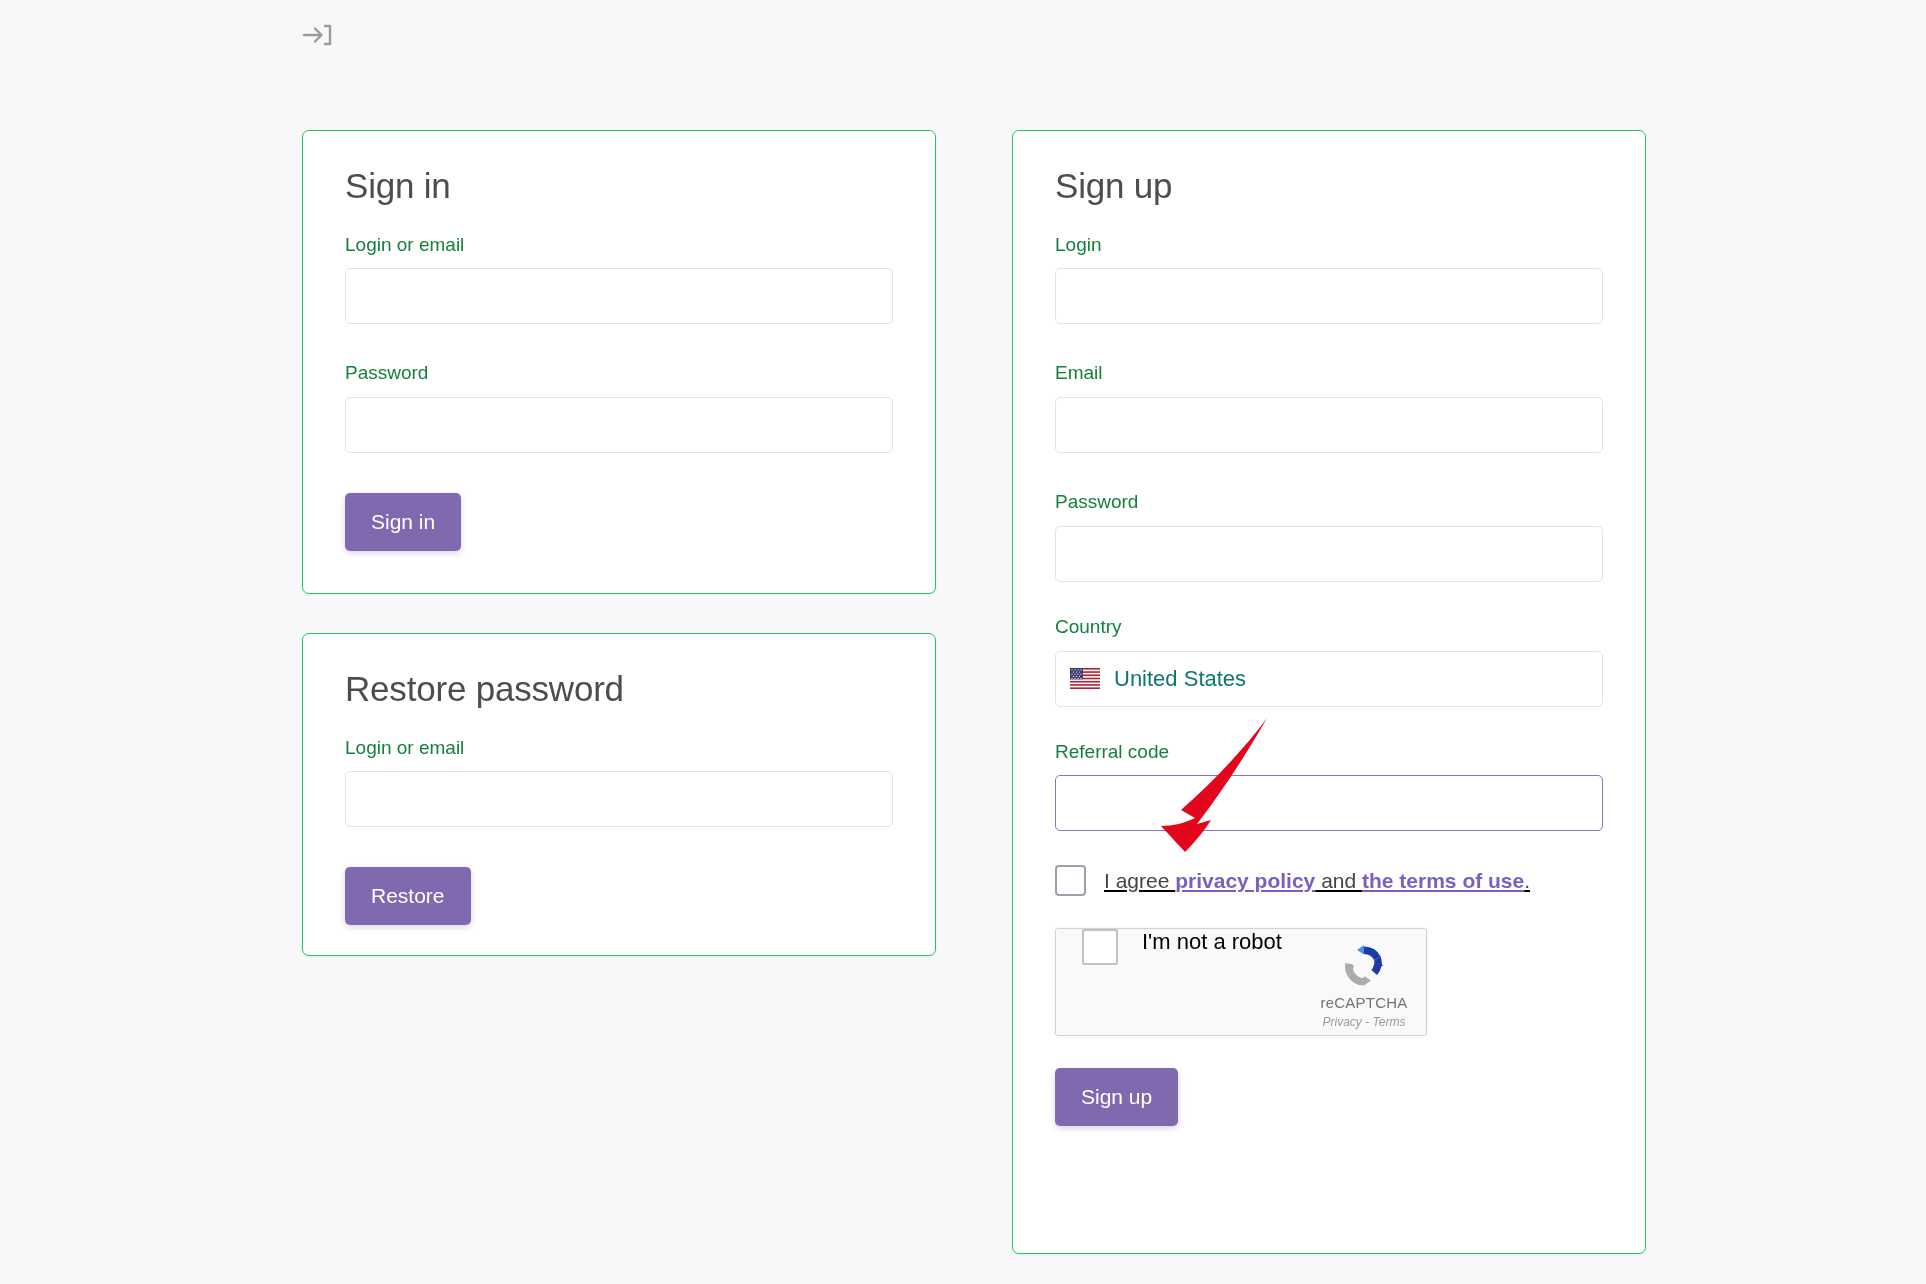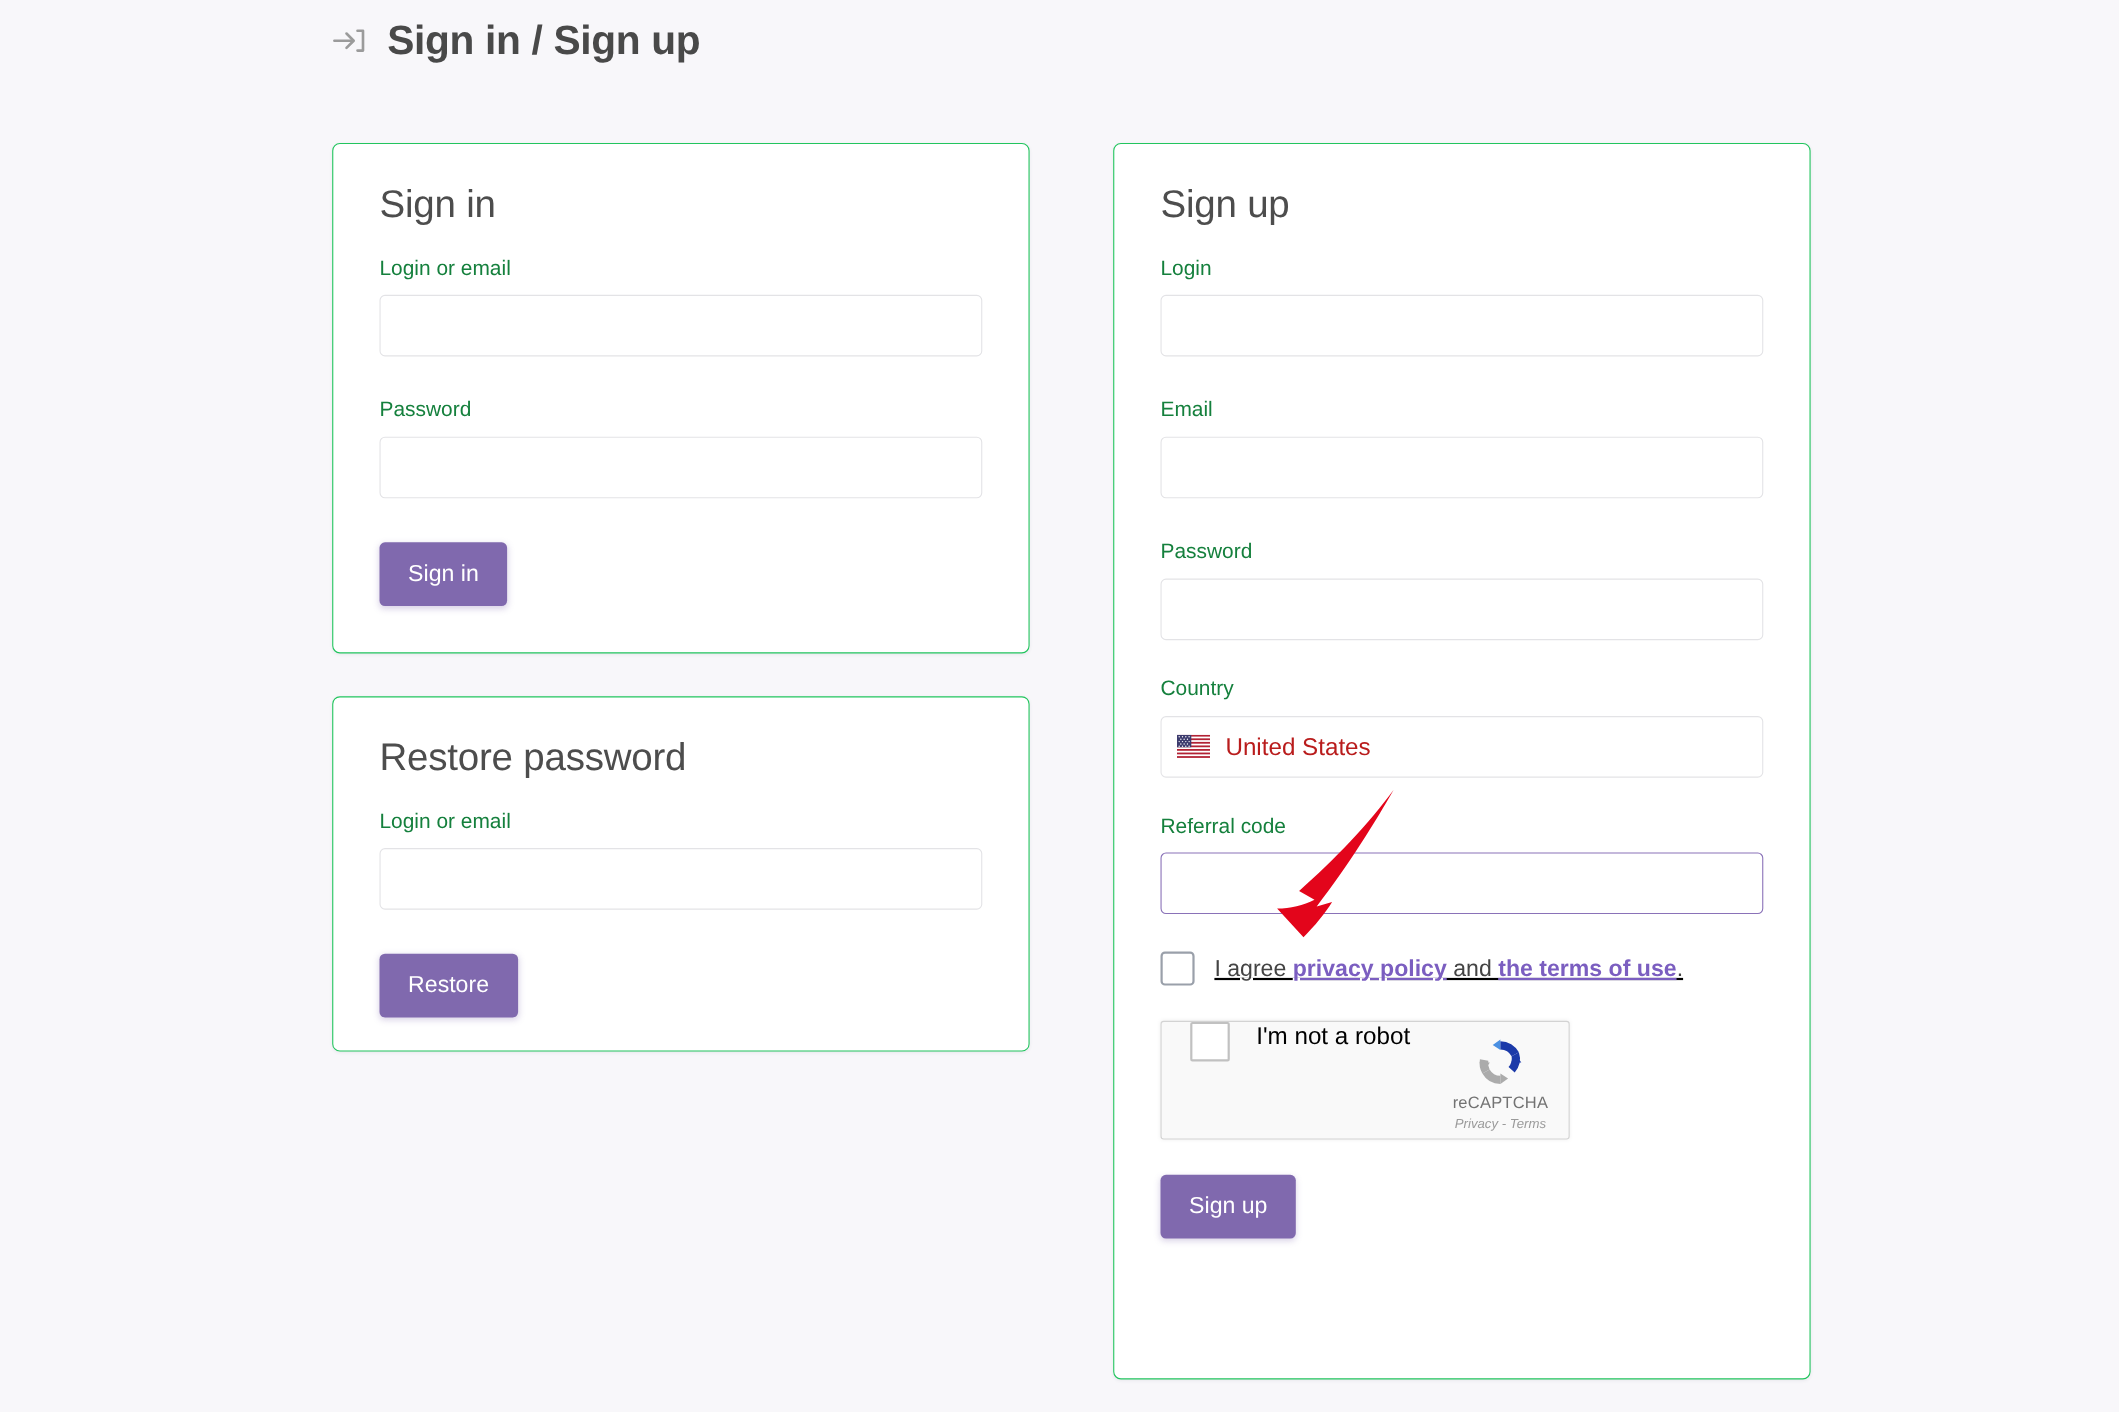"Sign in / Sign up" span.page-title { html: <span>Sign in / Sign up</span> -> none }
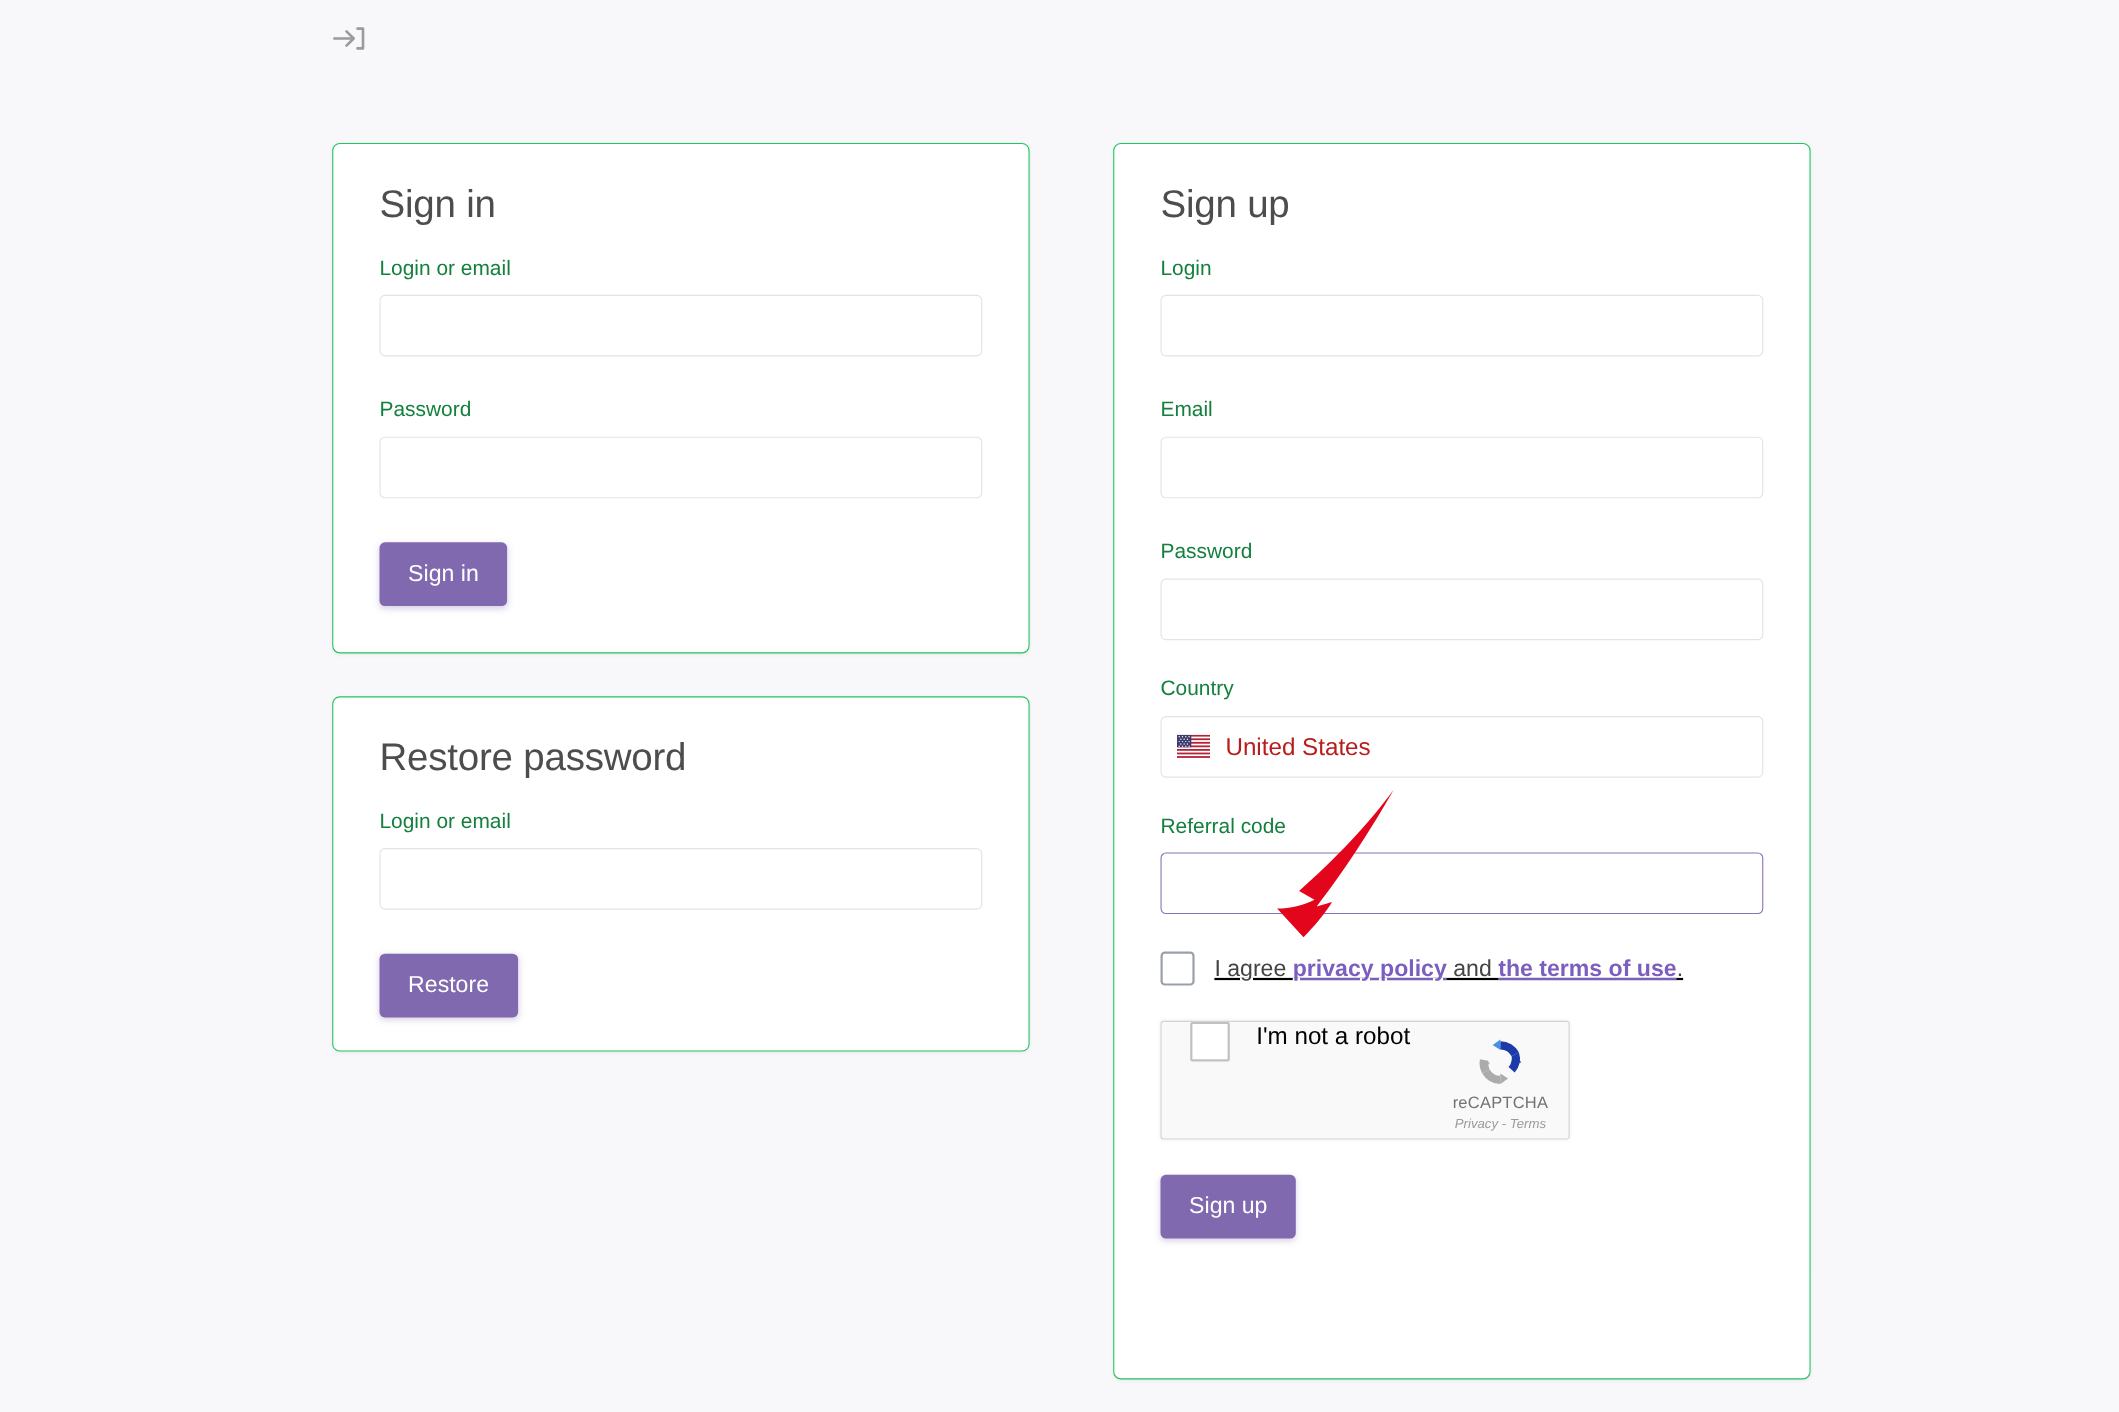"United States" .select-value { color: #b91c1c -> #0f766e }
